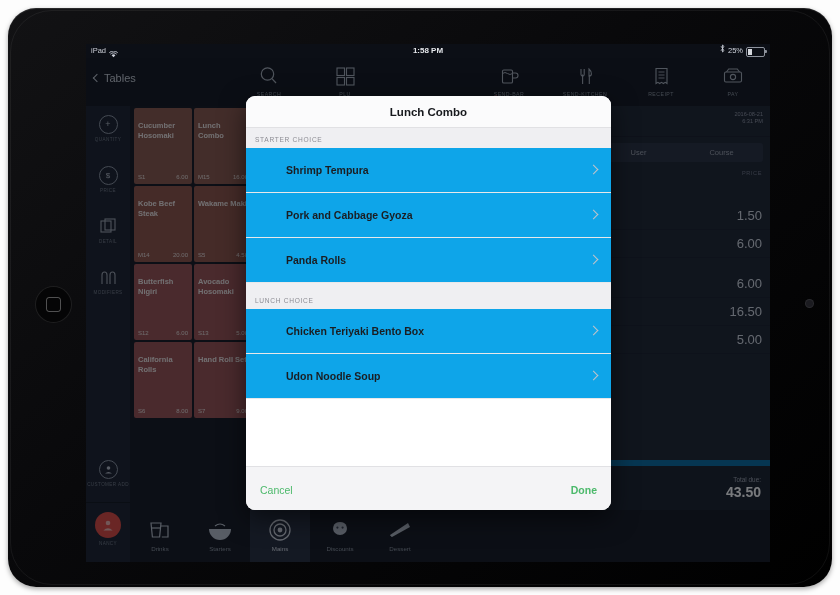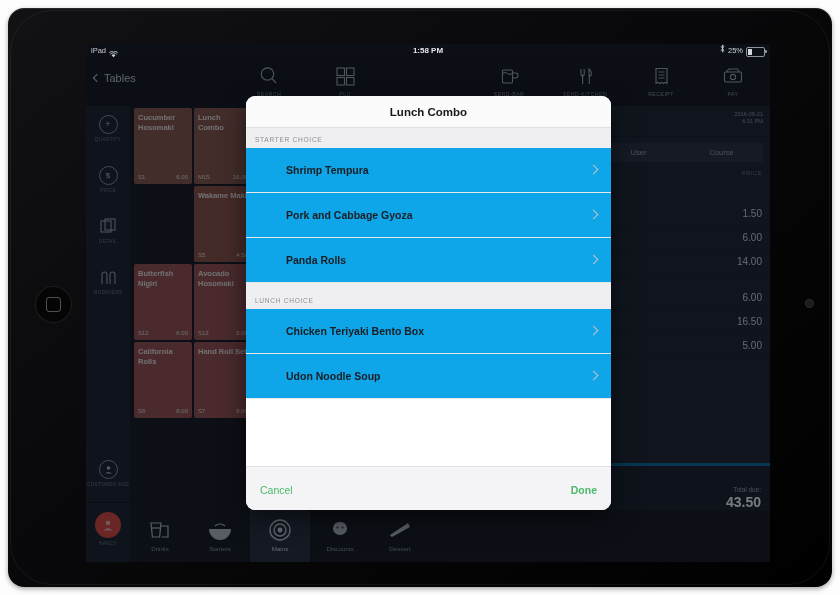"iPad" .ipad { border-radius: 16px -> 28px }
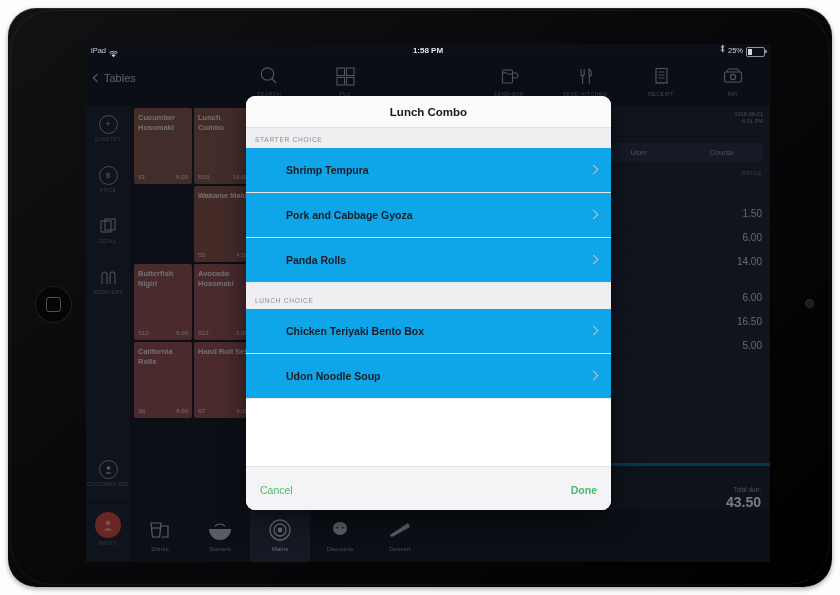"Cucumber Hosomaki" .tile { padding: 5px 4px -> 13px 4px }
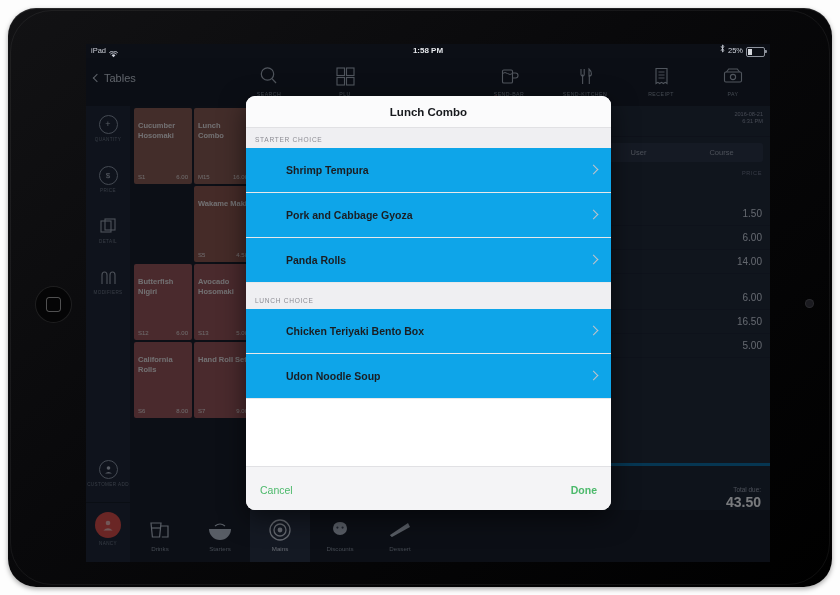"Kobe Beef Steak" div.tile { html: none -> <div> <div>Kobe Beef Steak</div> <div> <span>M14</span> <span>20.00</span> </div> </div> }
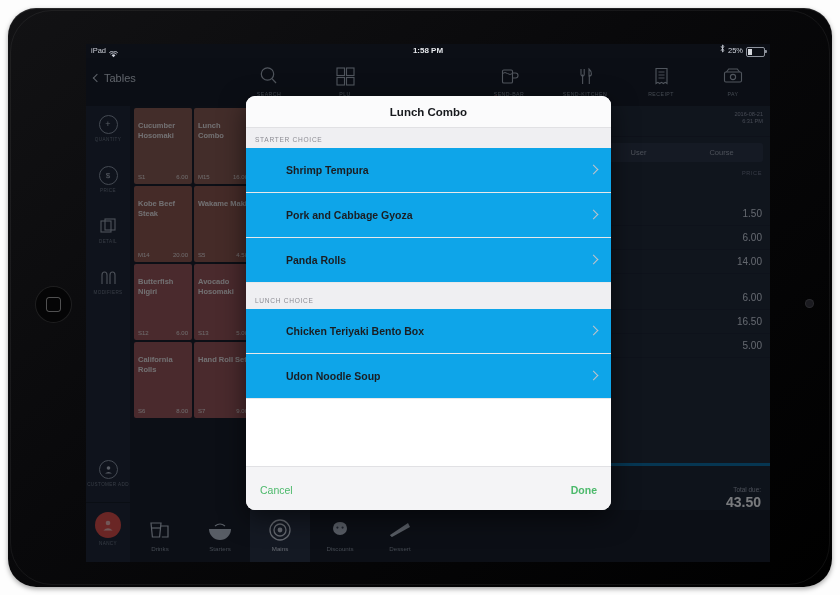"1.50" .oline { font-size: 10px -> 13px }
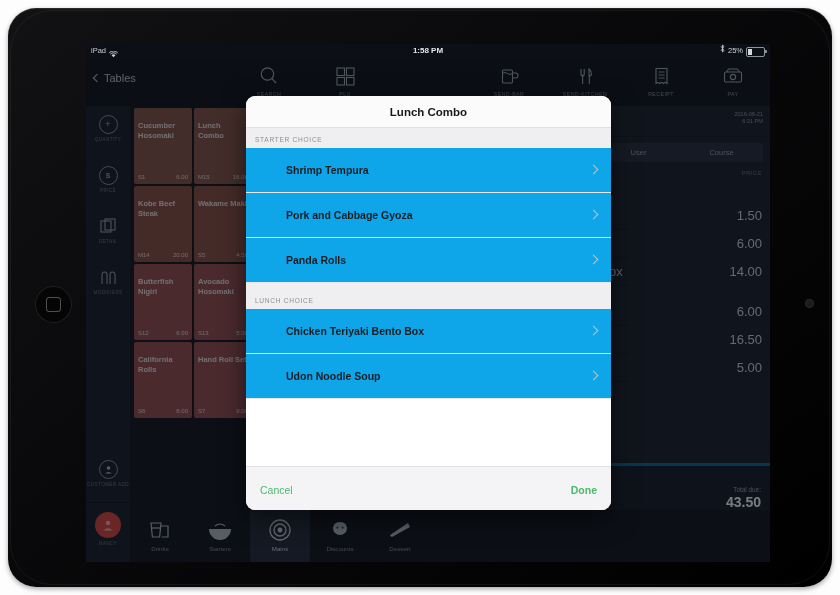"14.00" div.oline { html: <div> <span>Teriyaki Bento Box</span> <span>14.00</span> </div> -> none }
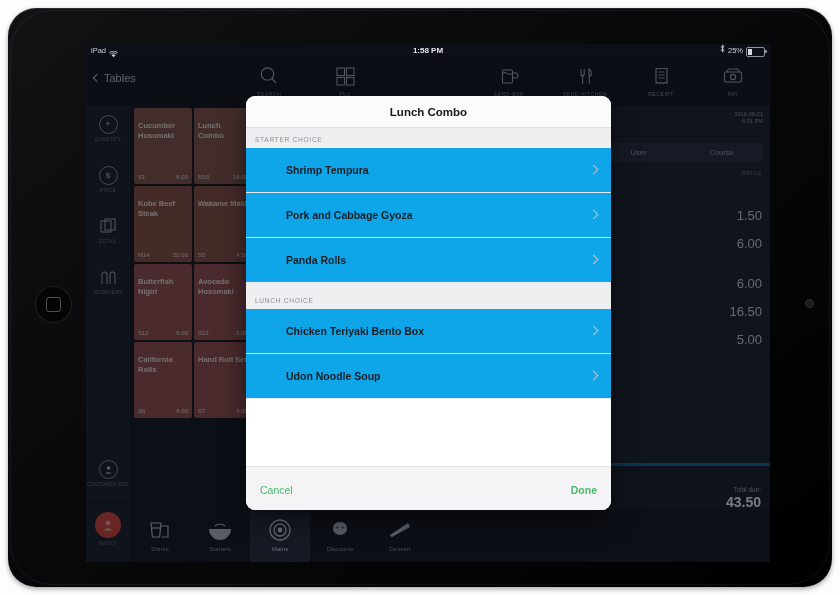"43.50" .ord-foot { align-items: flex-end -> center; border-top: 3px solid #0369a1 -> 6px solid #0369a1 }
